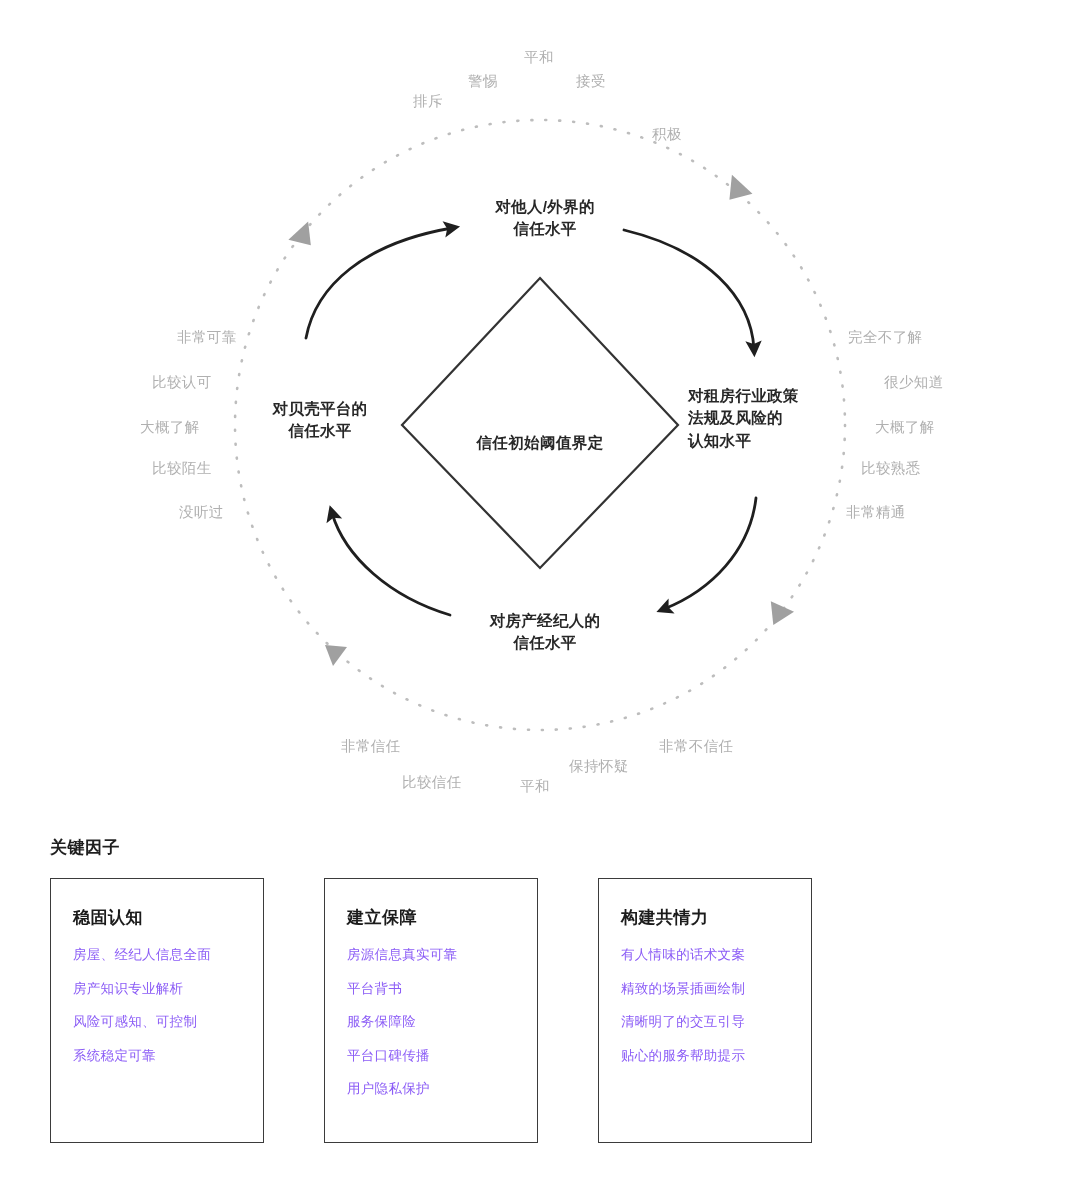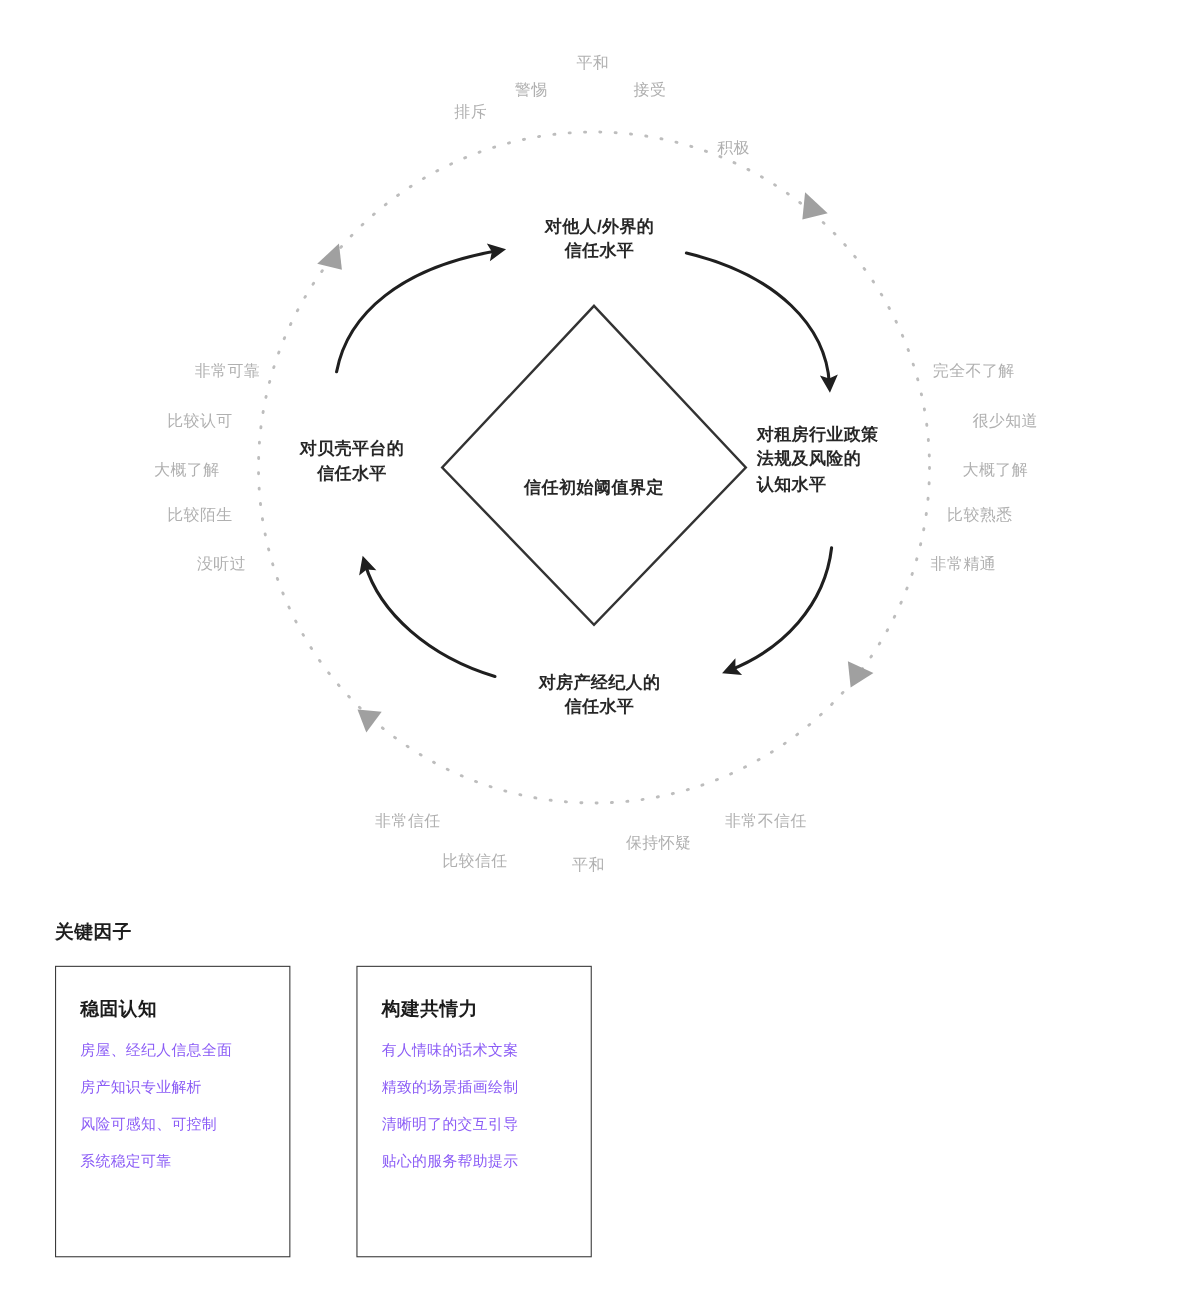"建立保障" div.factor-card { html: none -> <div> <div>建立保障</div> <div>房源信息真实可靠</div> <div>平台背书</div> <div>服务保障险</div> <div>平台口碑传播</div> <div>用户隐私保护</div> </div> }
